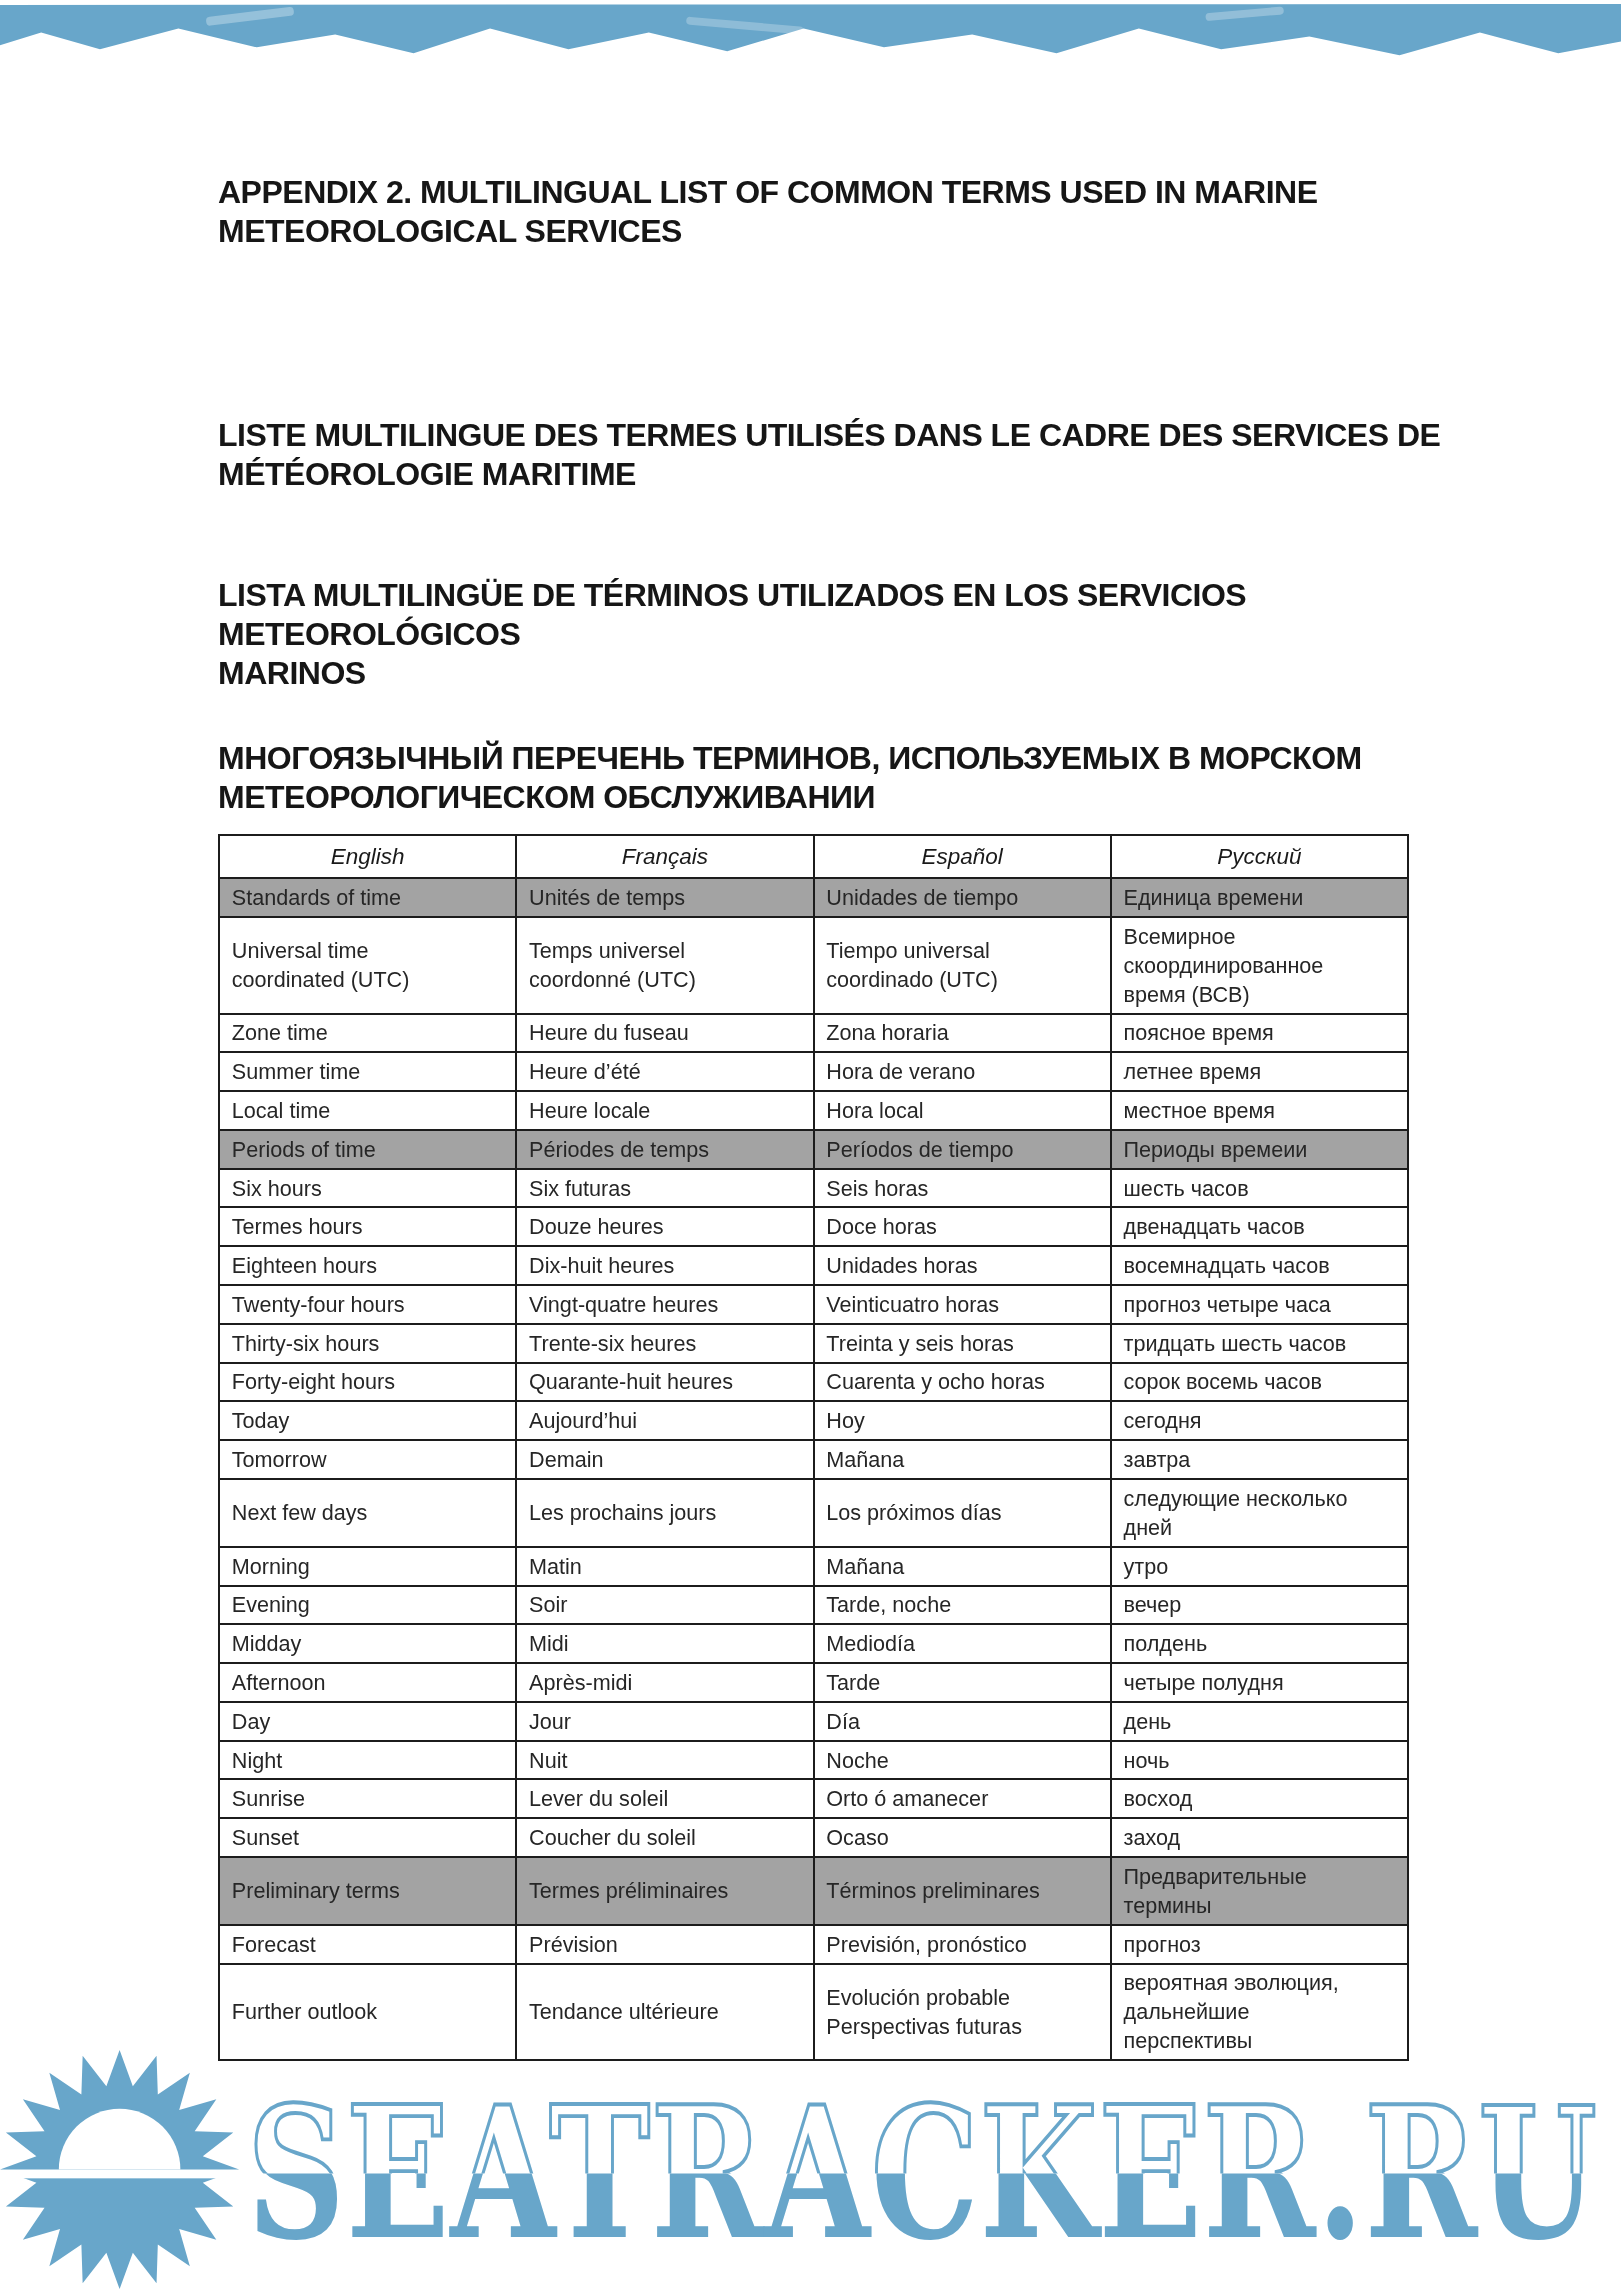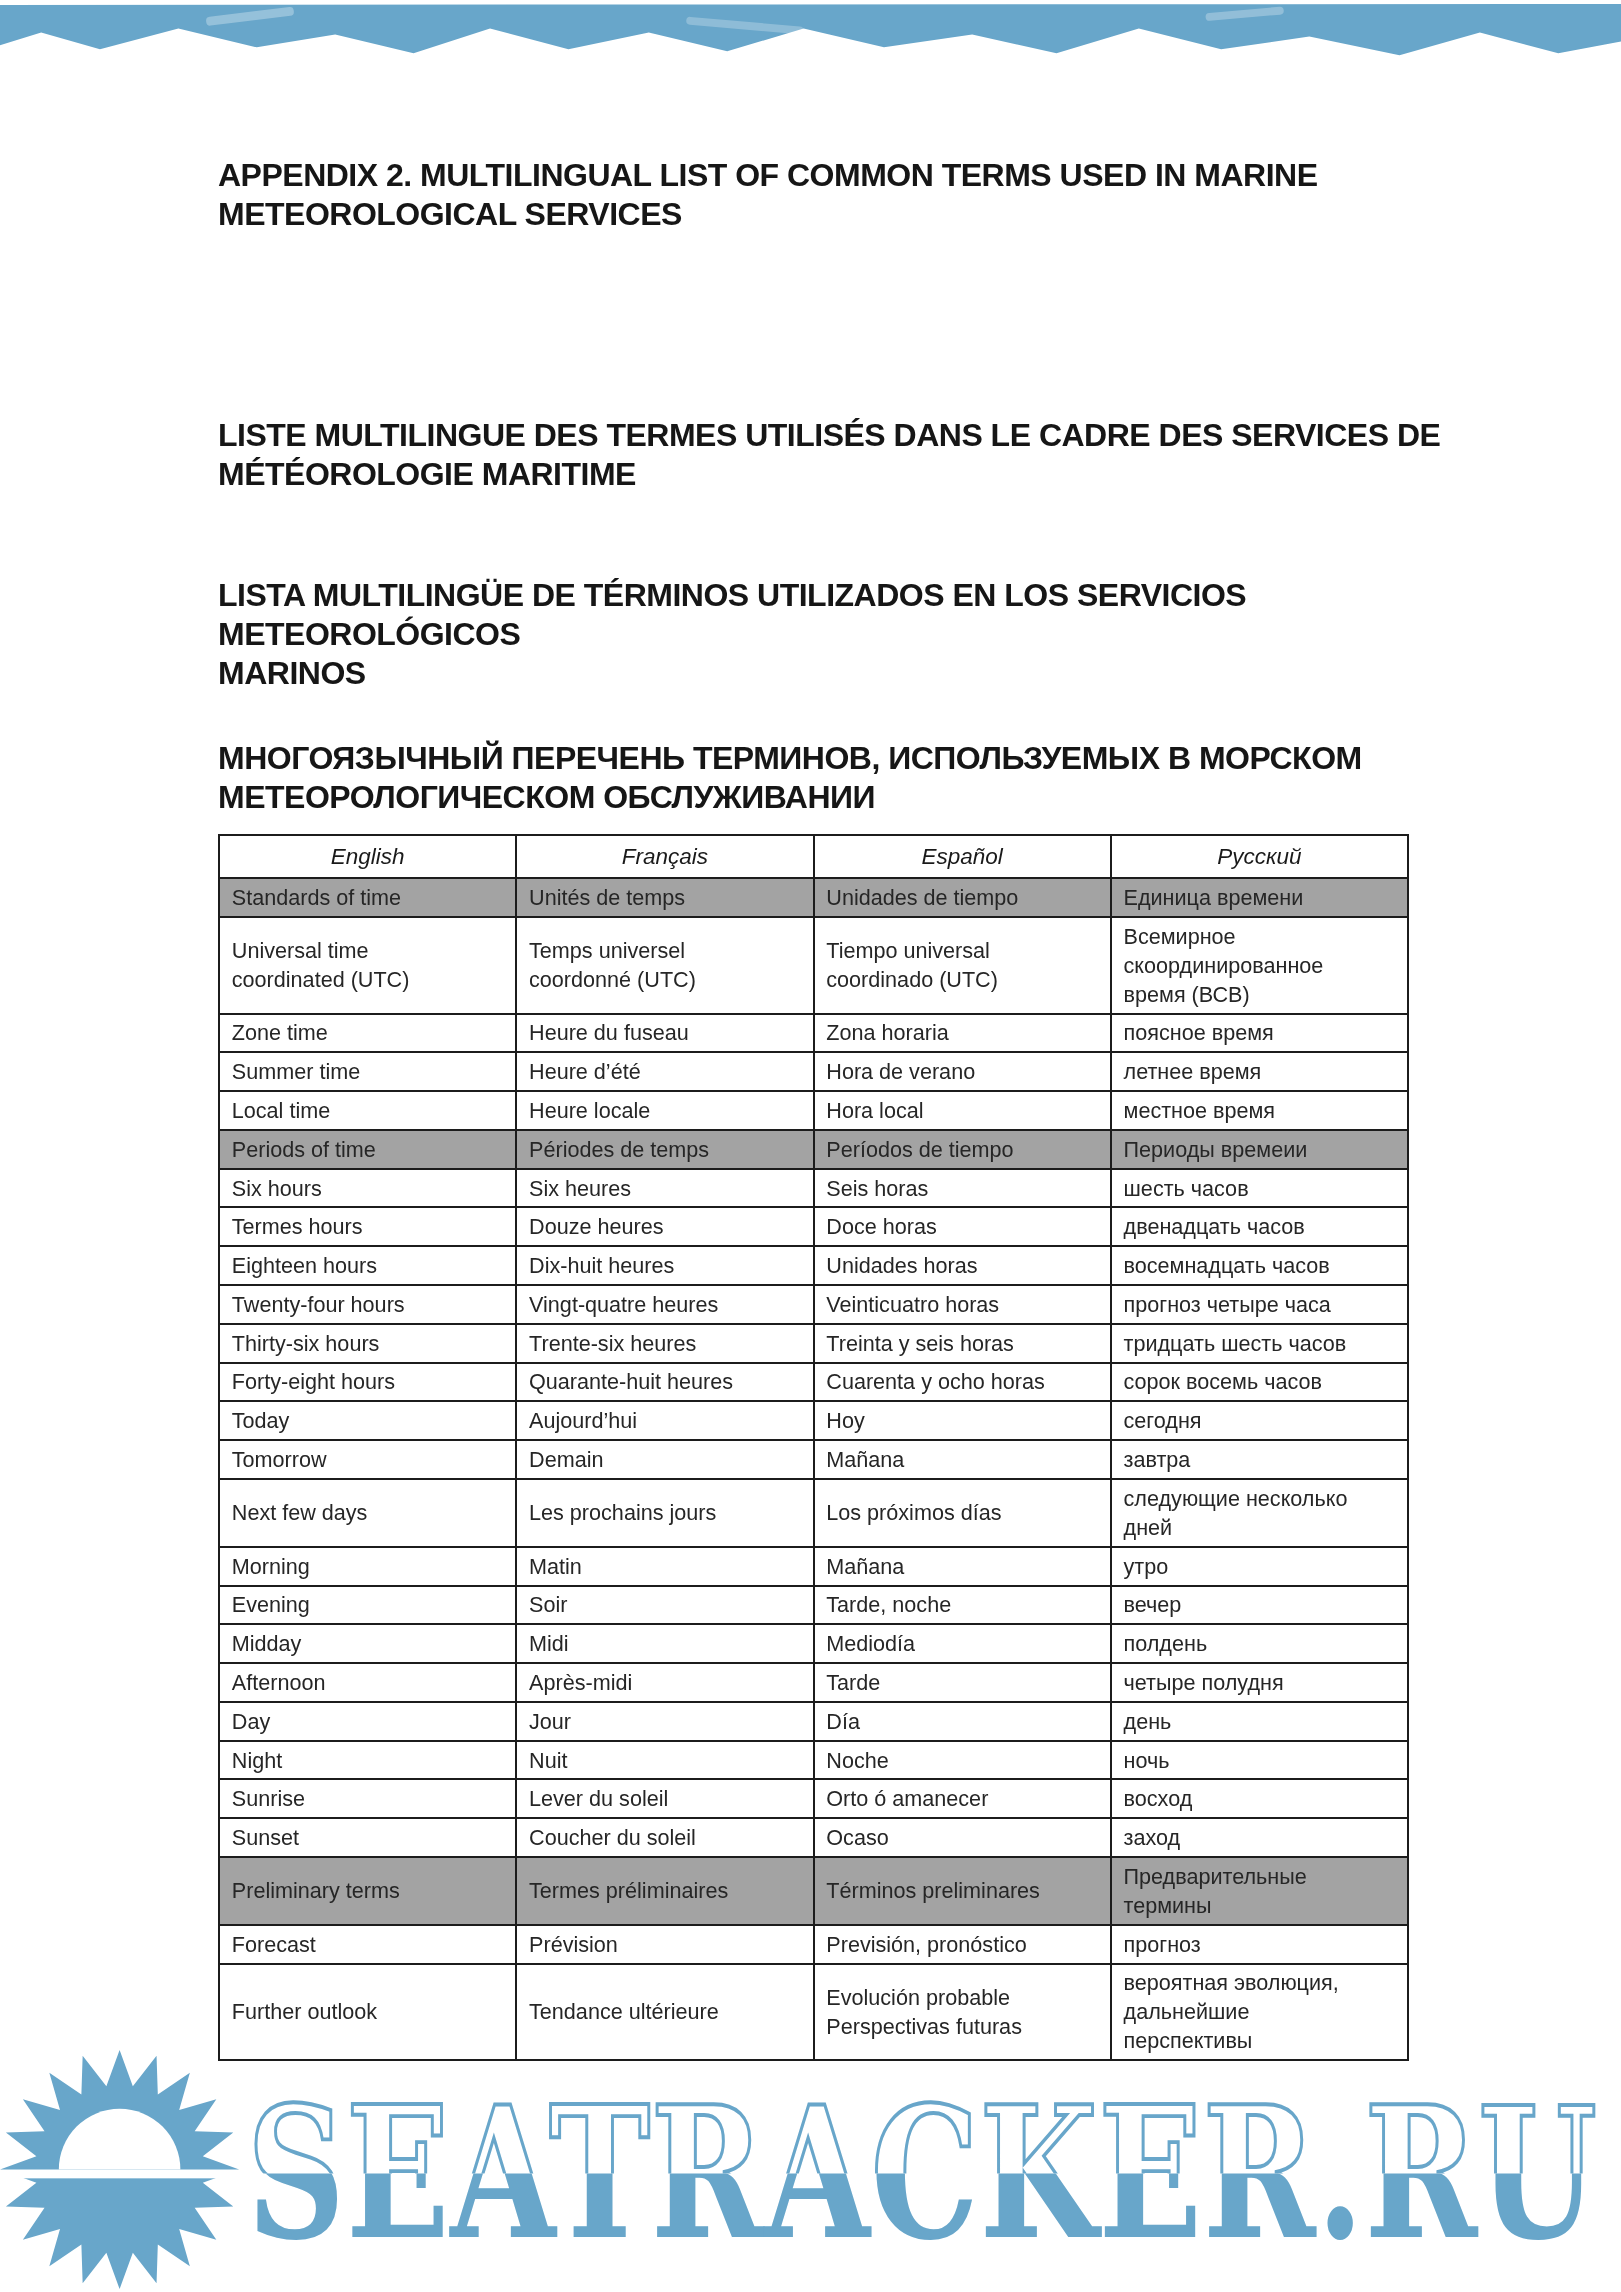"APPENDIX 2. MULTILINGUAL LIST OF" #title { top: 156px -> 173px }
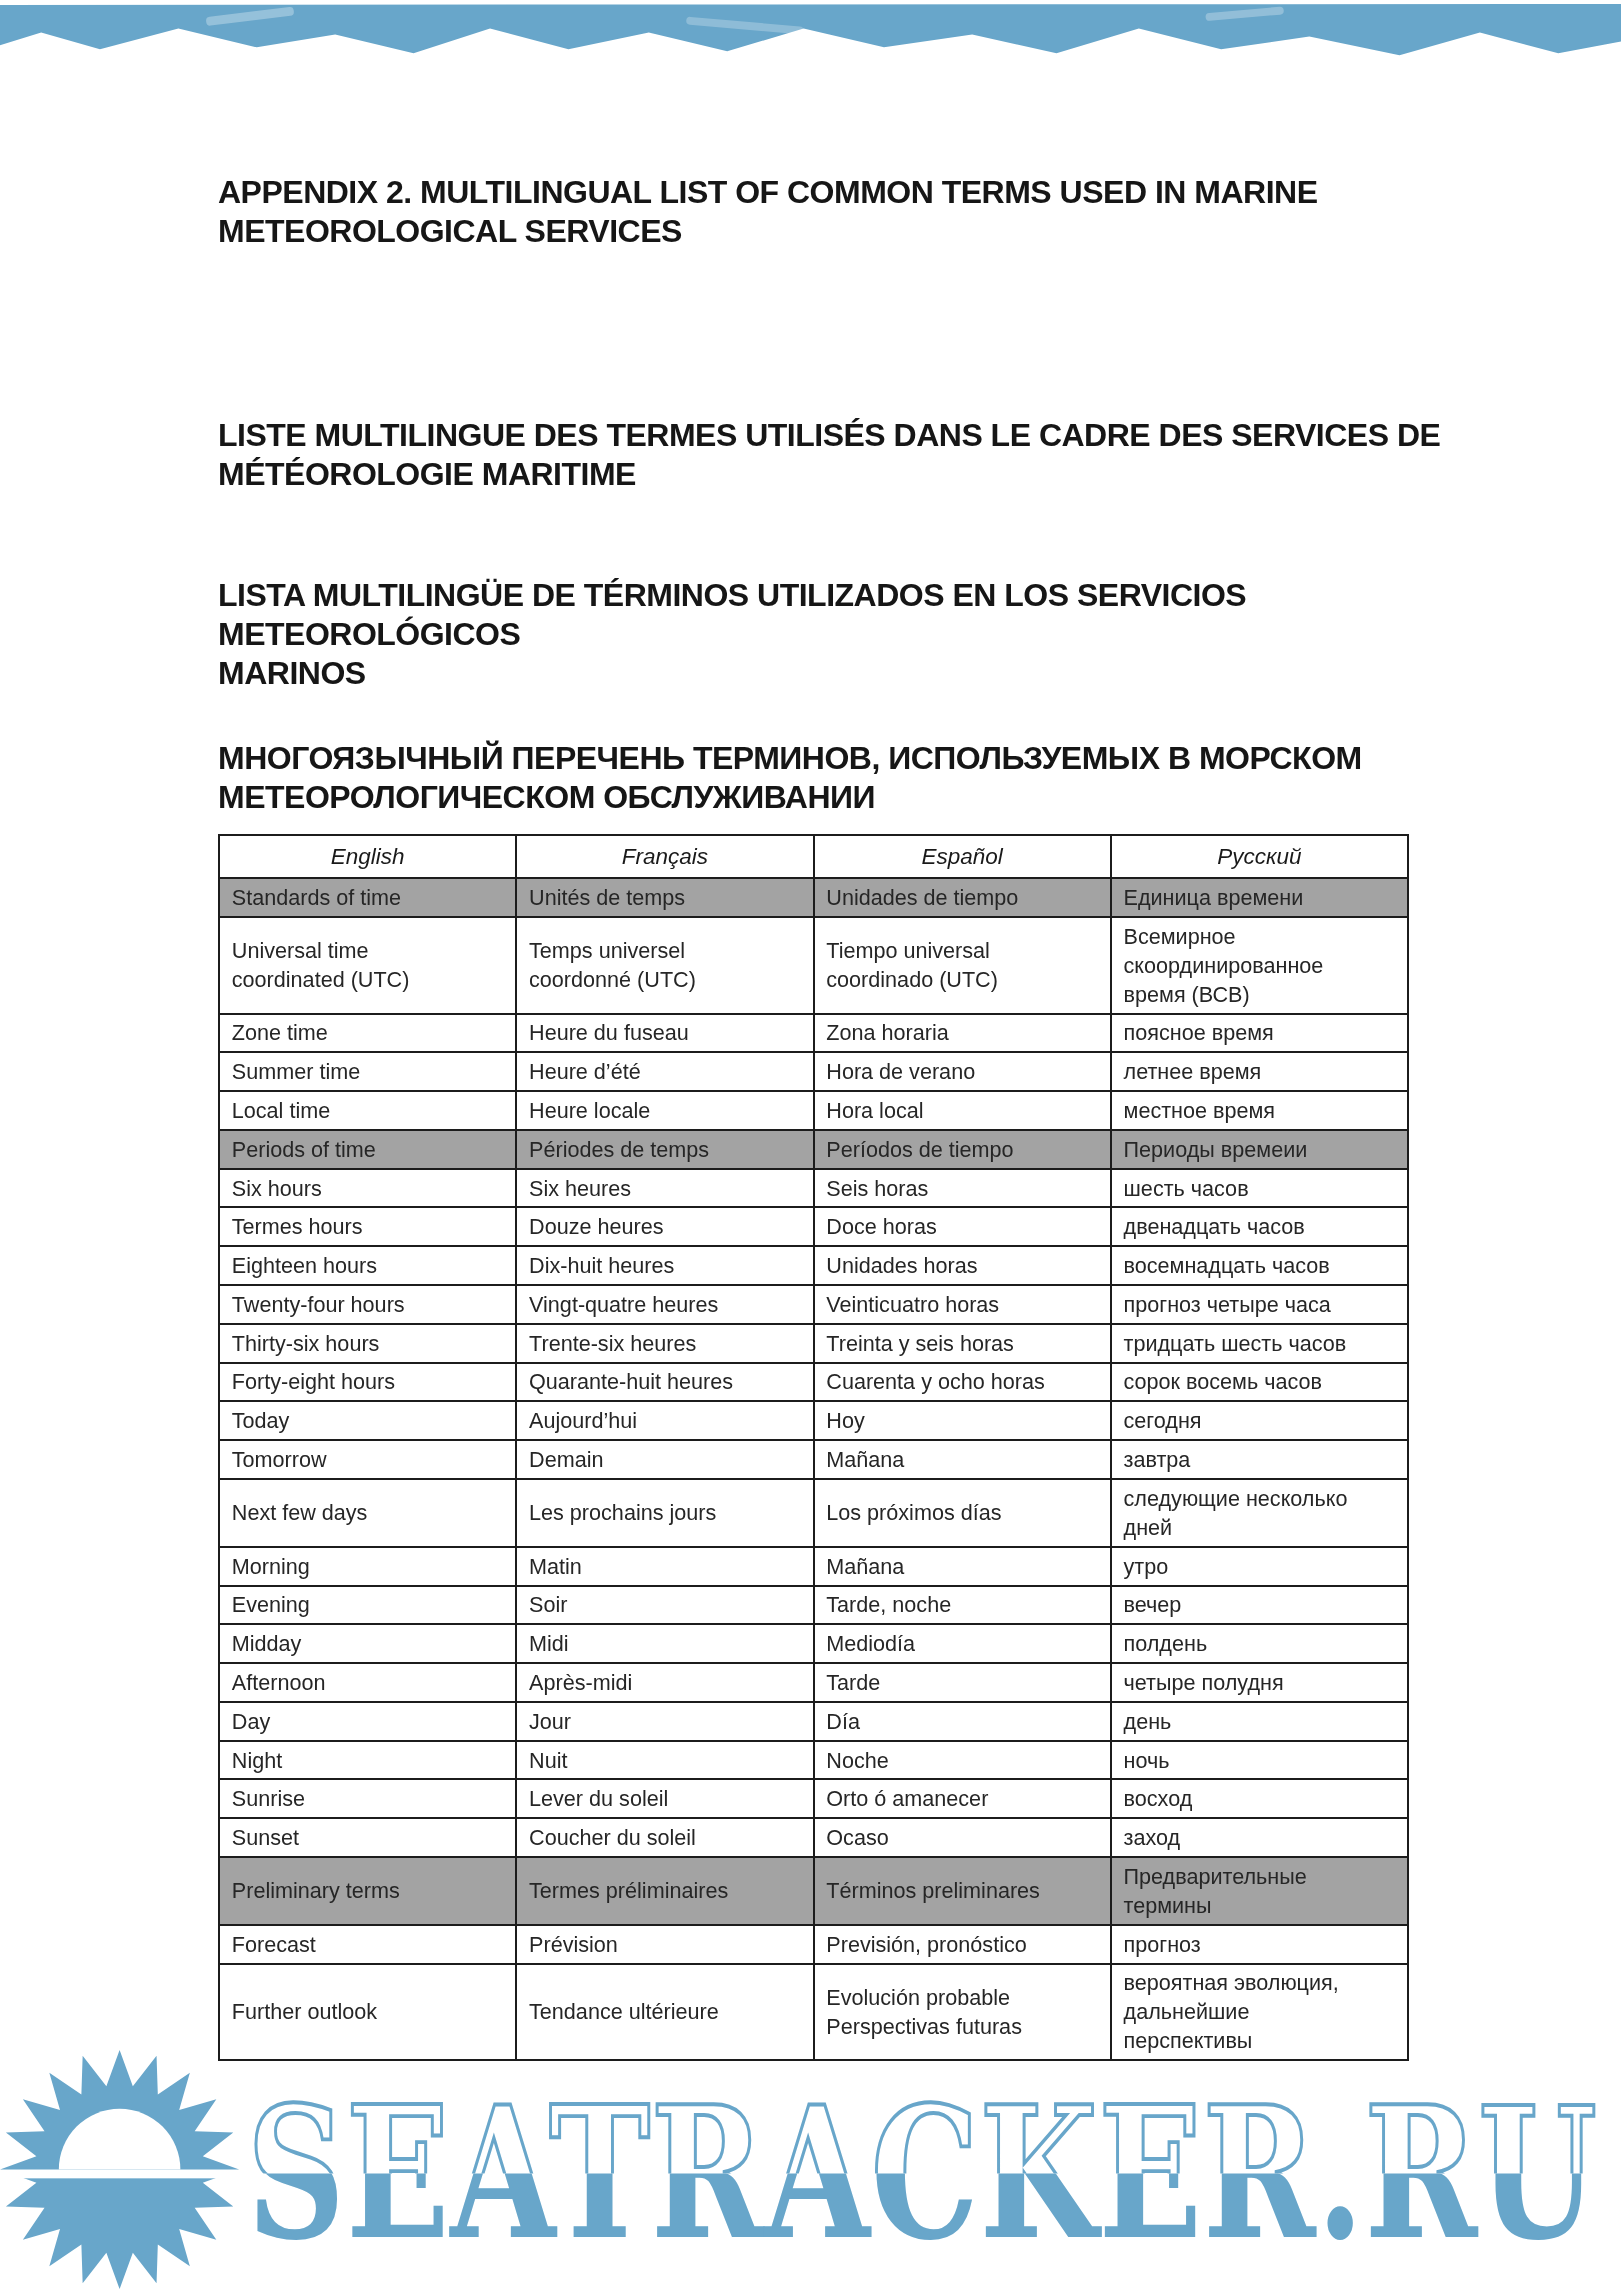"Six heures" td { text: heures -> futuras }
